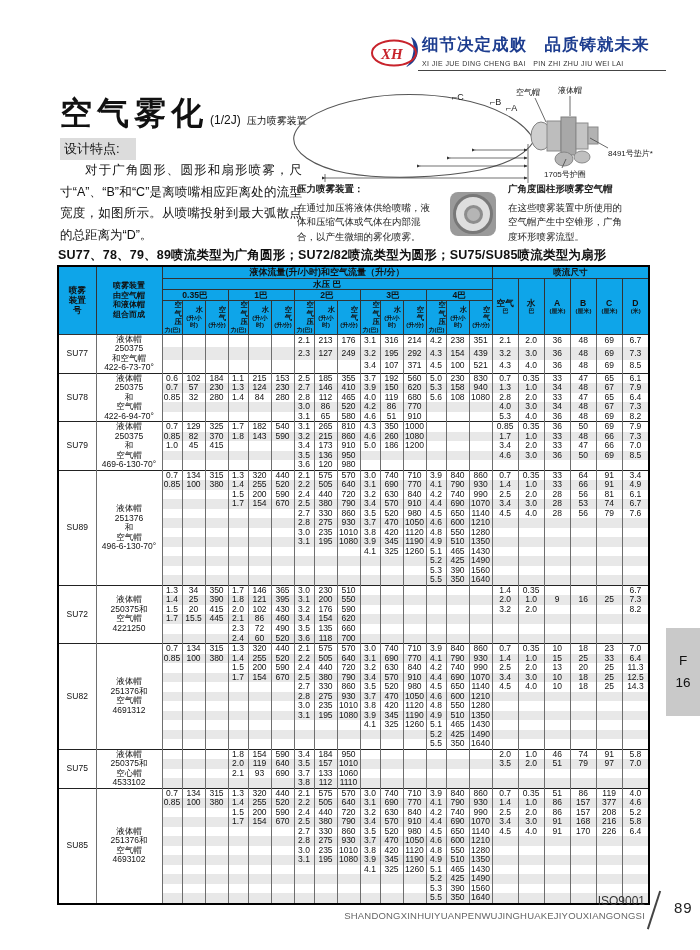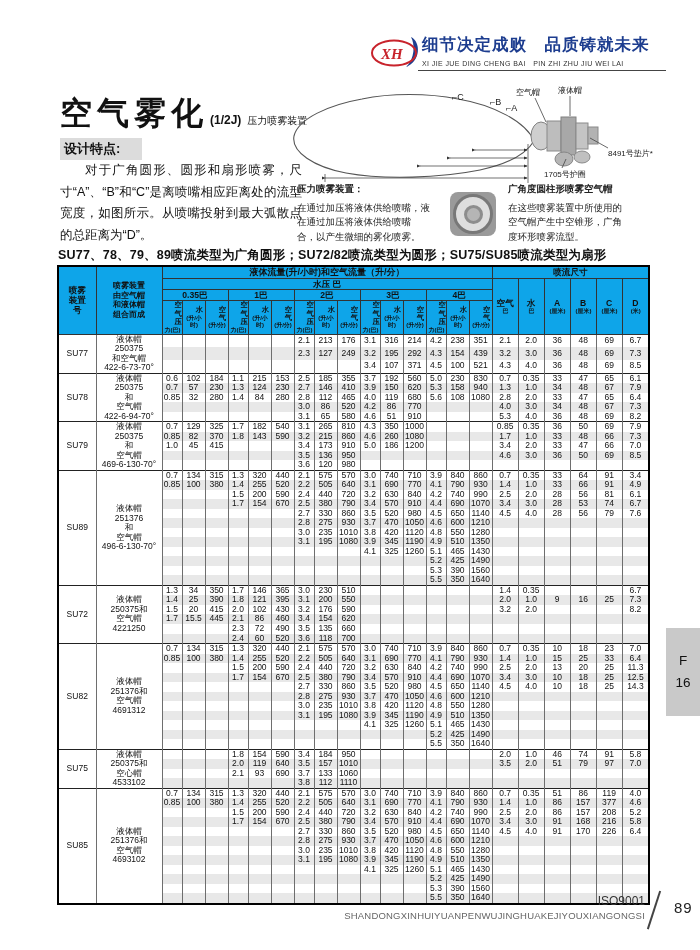"(1/2J)" .title-code { font-weight: bold -> normal }
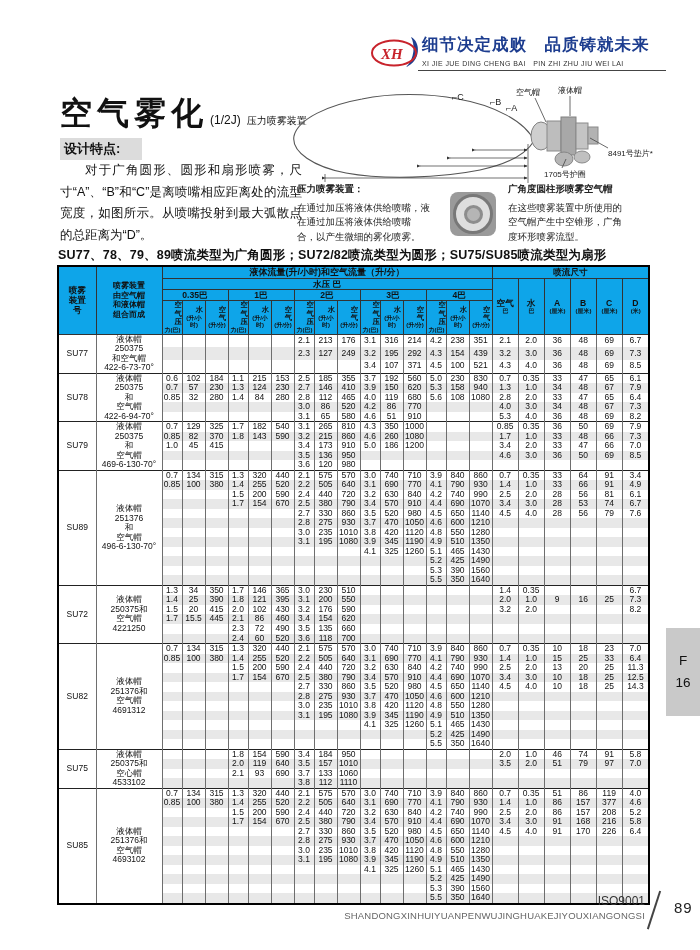"设计特点:" .design-label { font-weight: bold -> normal; padding: 2px 22px 2px 4px -> 2px 16px 2px 4px }
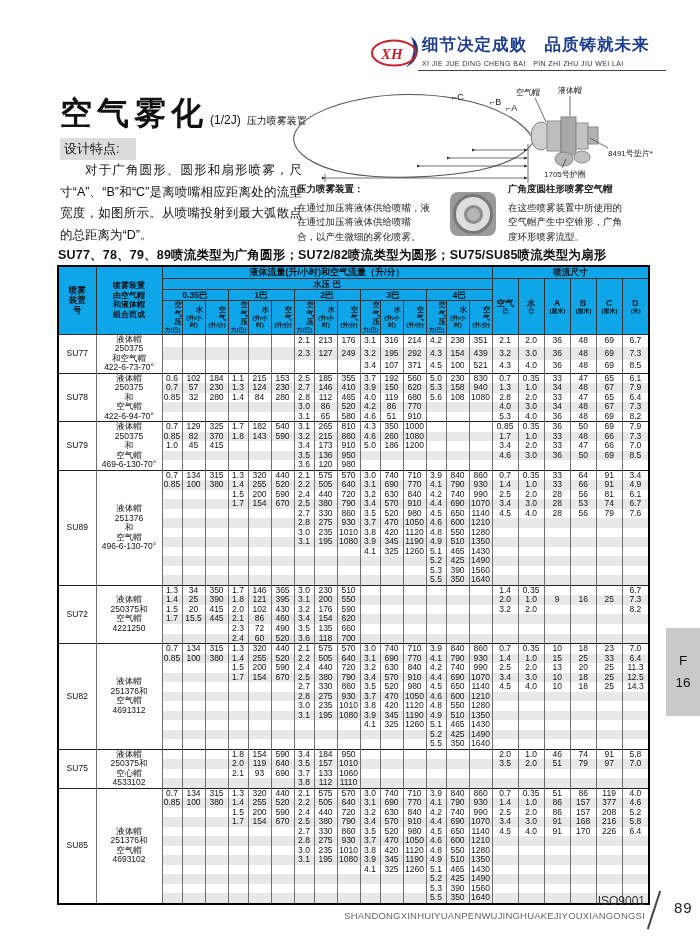"在通过加压将液体供给喷嘴" div { text: 在通过加压将液体供给喷嘴 -> 体和压缩气体或气体在内部混 }
